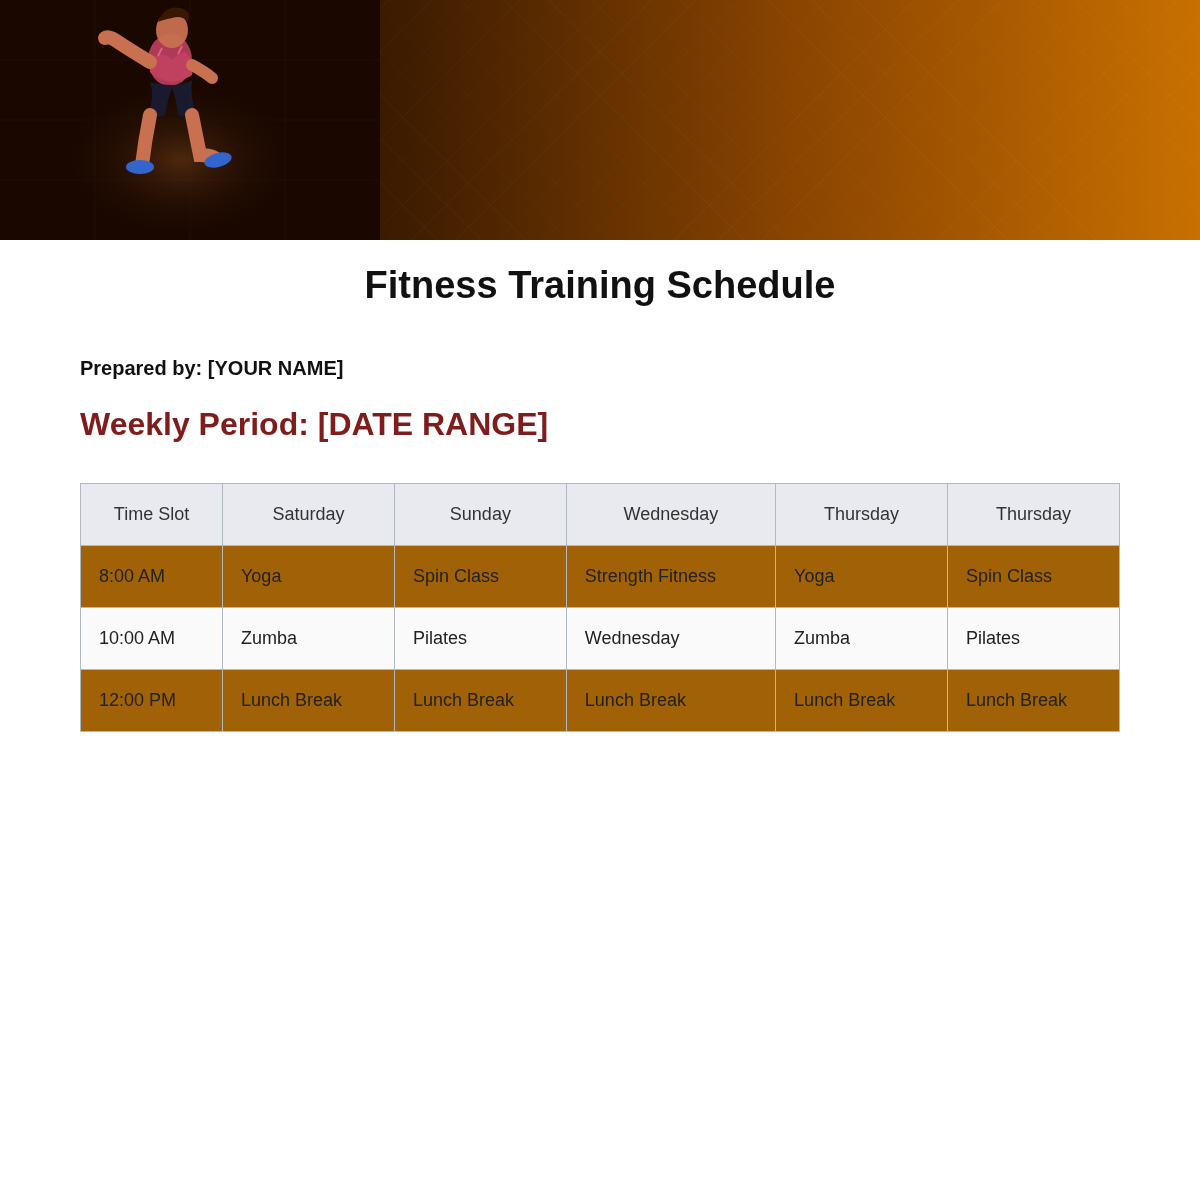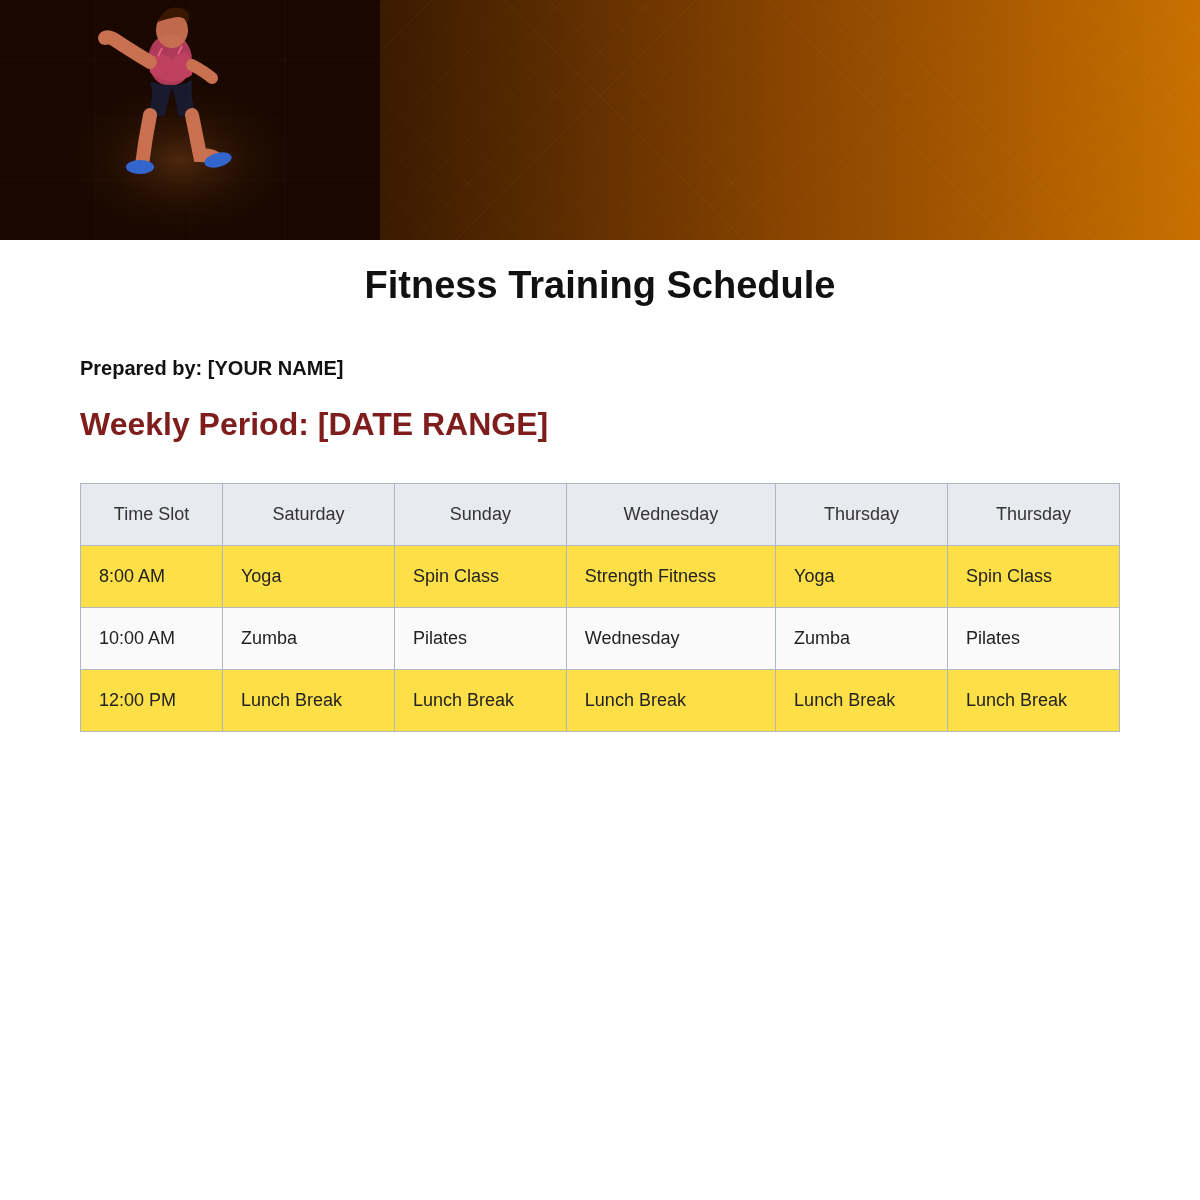"8:00 AM" .schedule-table tbody td { background: #fde047 -> #a16207 }
